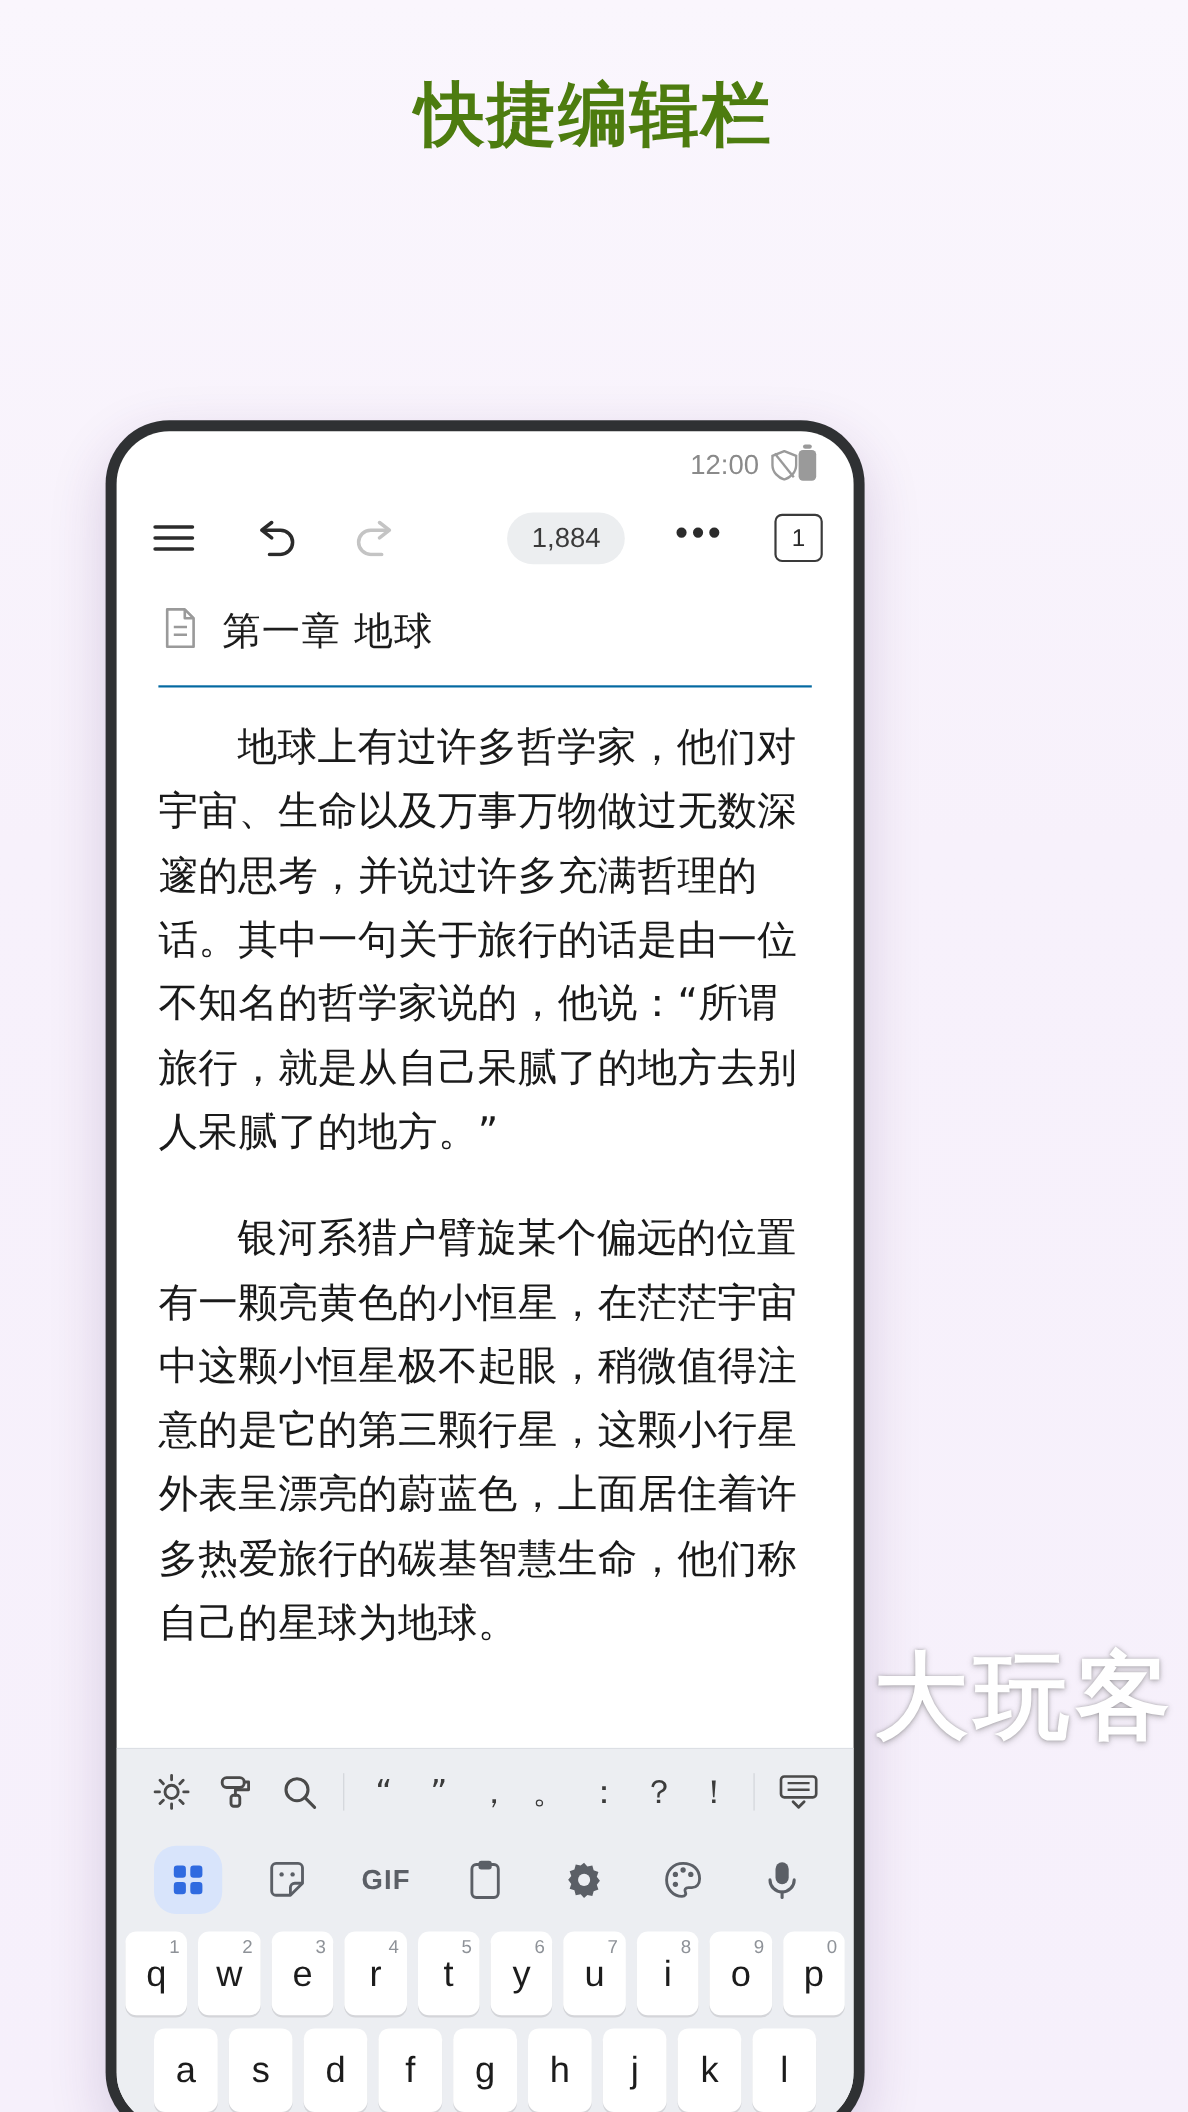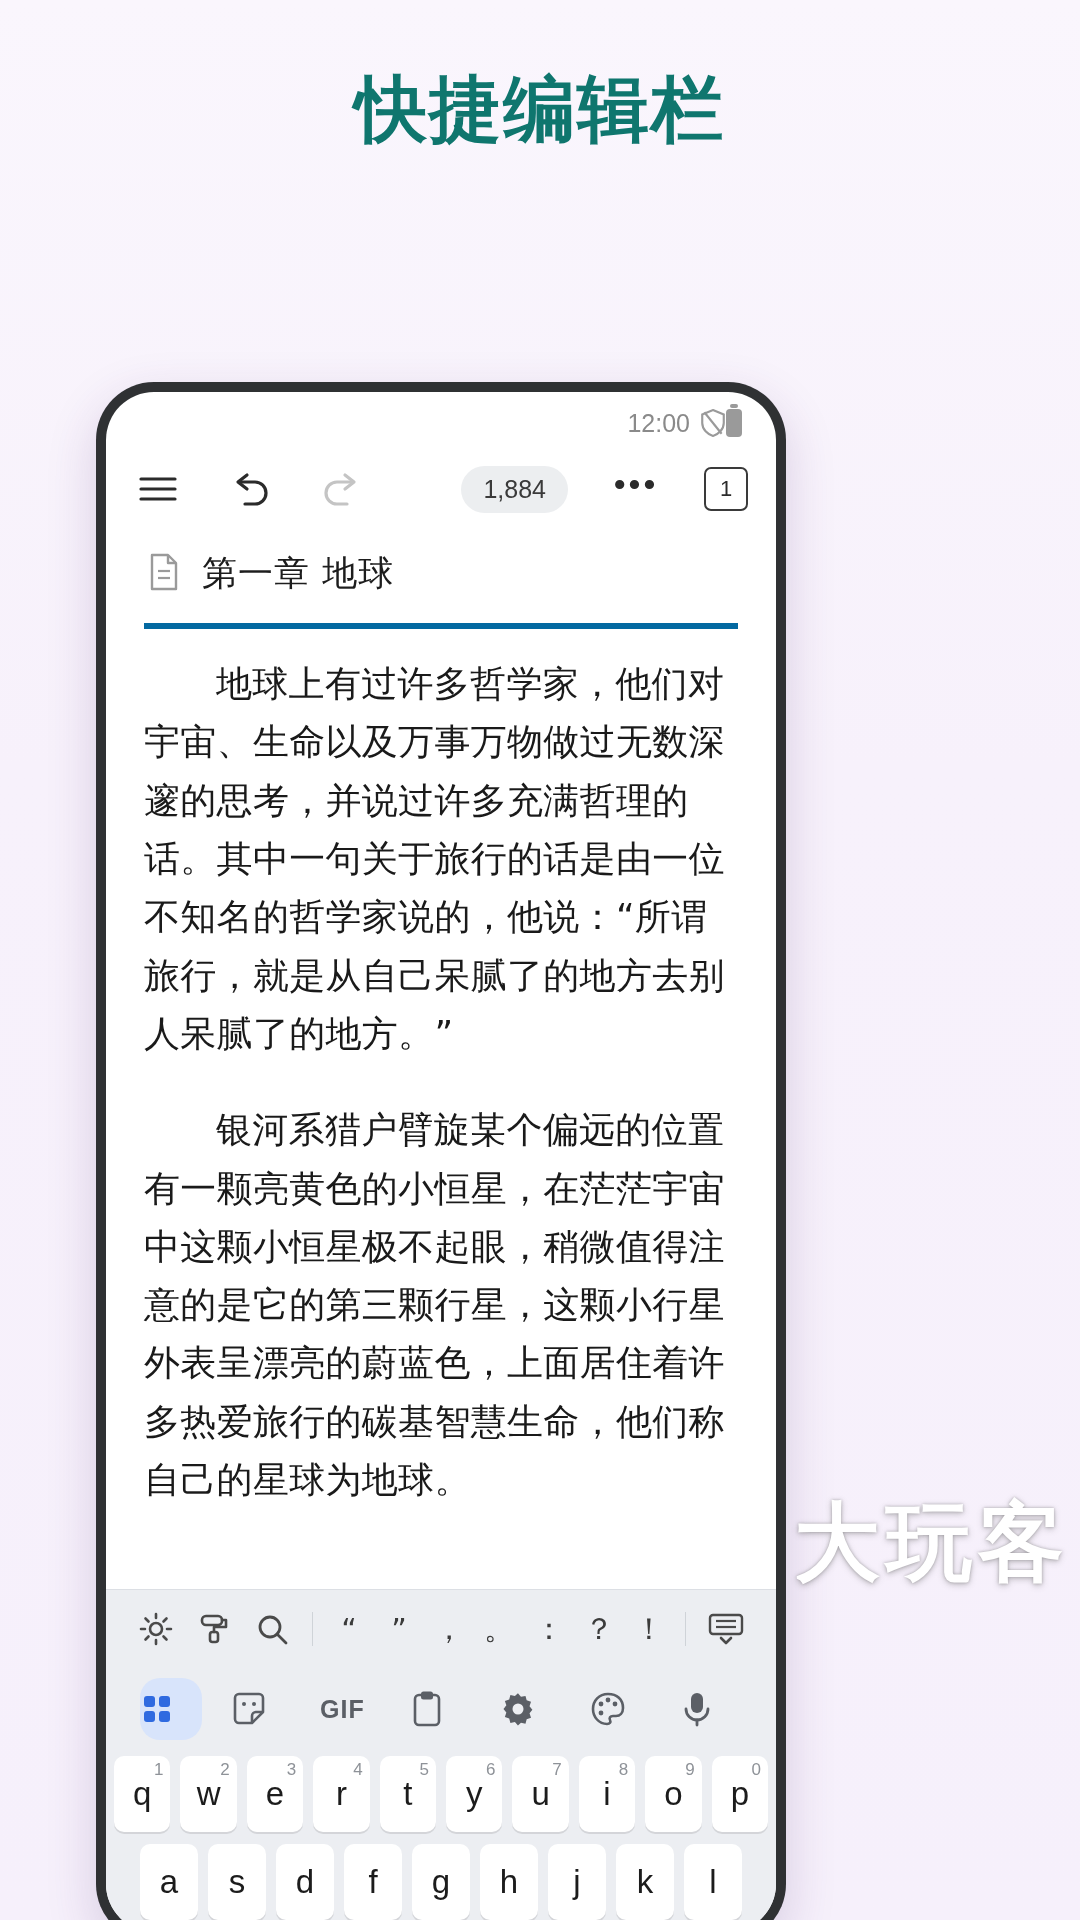"快捷编辑栏" .promo-title { color: #0f766e -> #4d7c0f; font-size: 72px -> 63px }
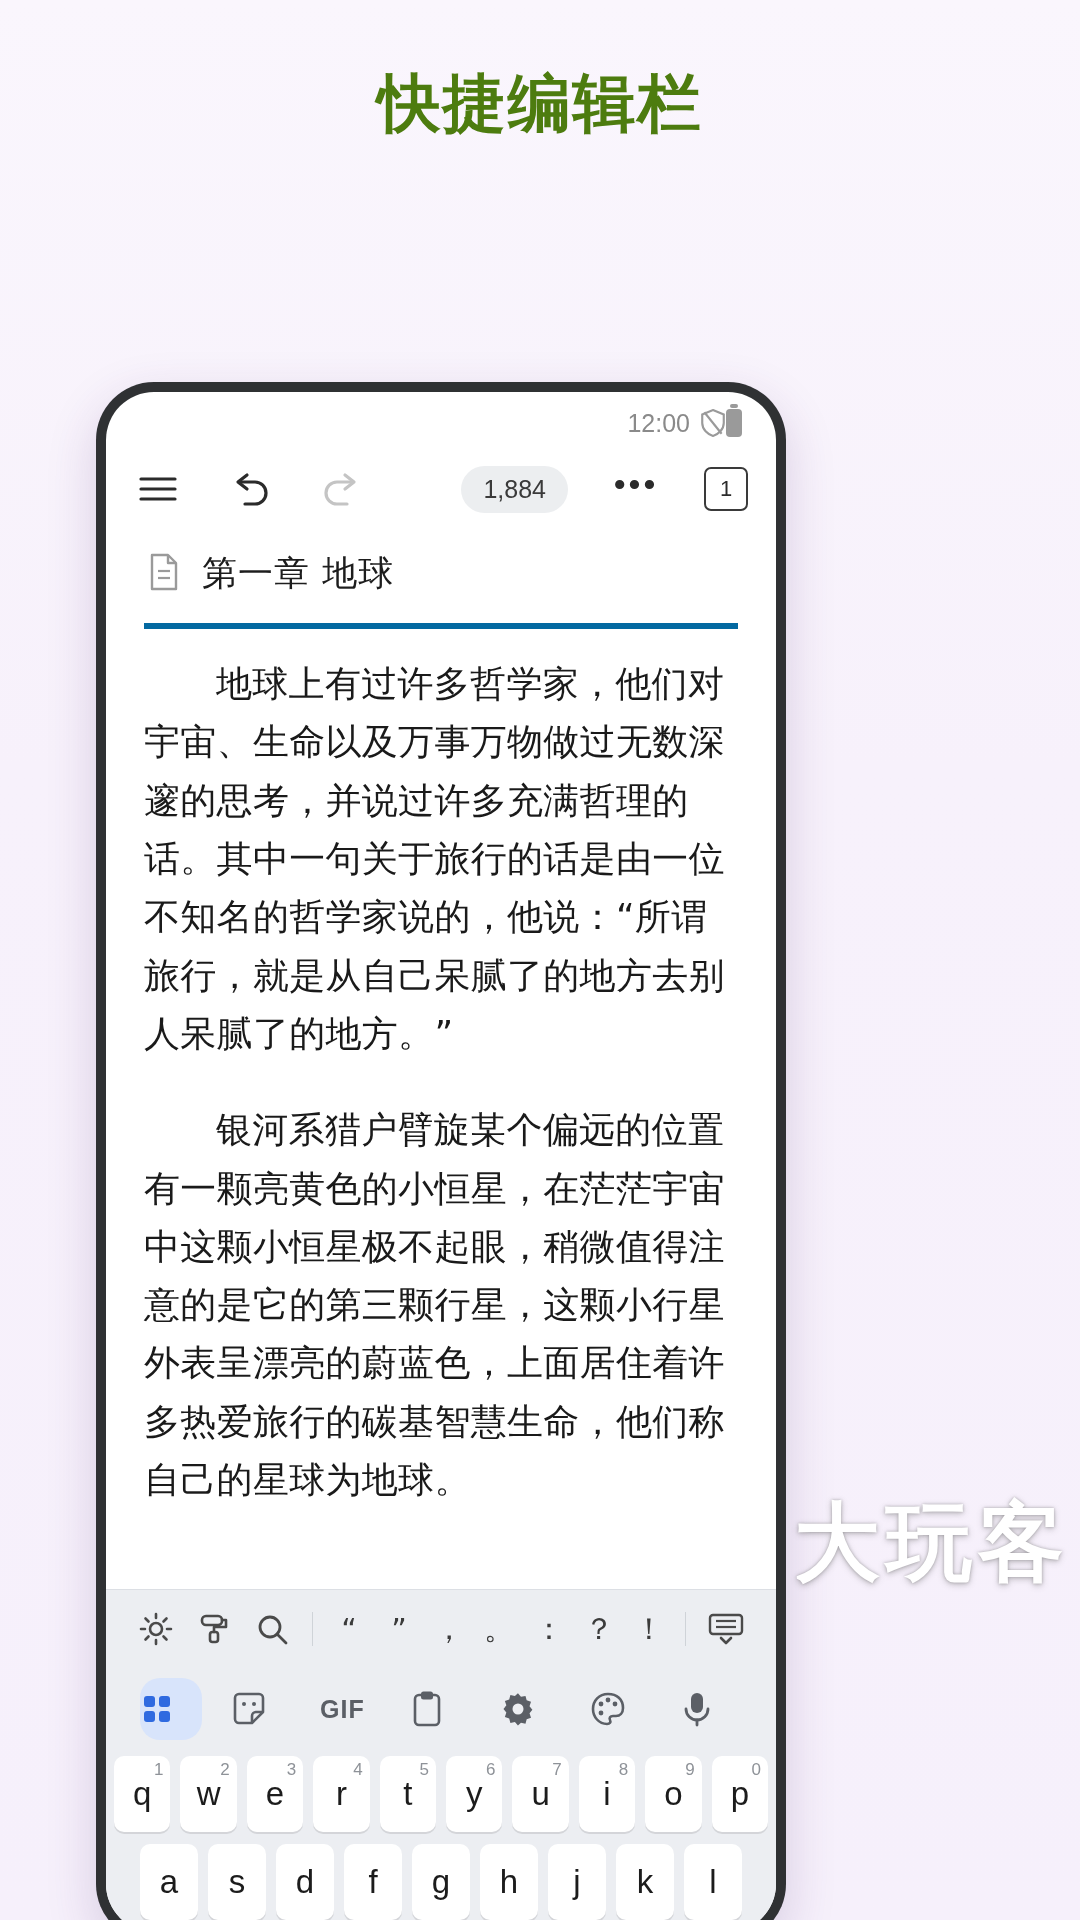"第一章 地球" .doc-title-row { border-bottom: 6px solid #0369a1 -> 2px solid #0369a1 }
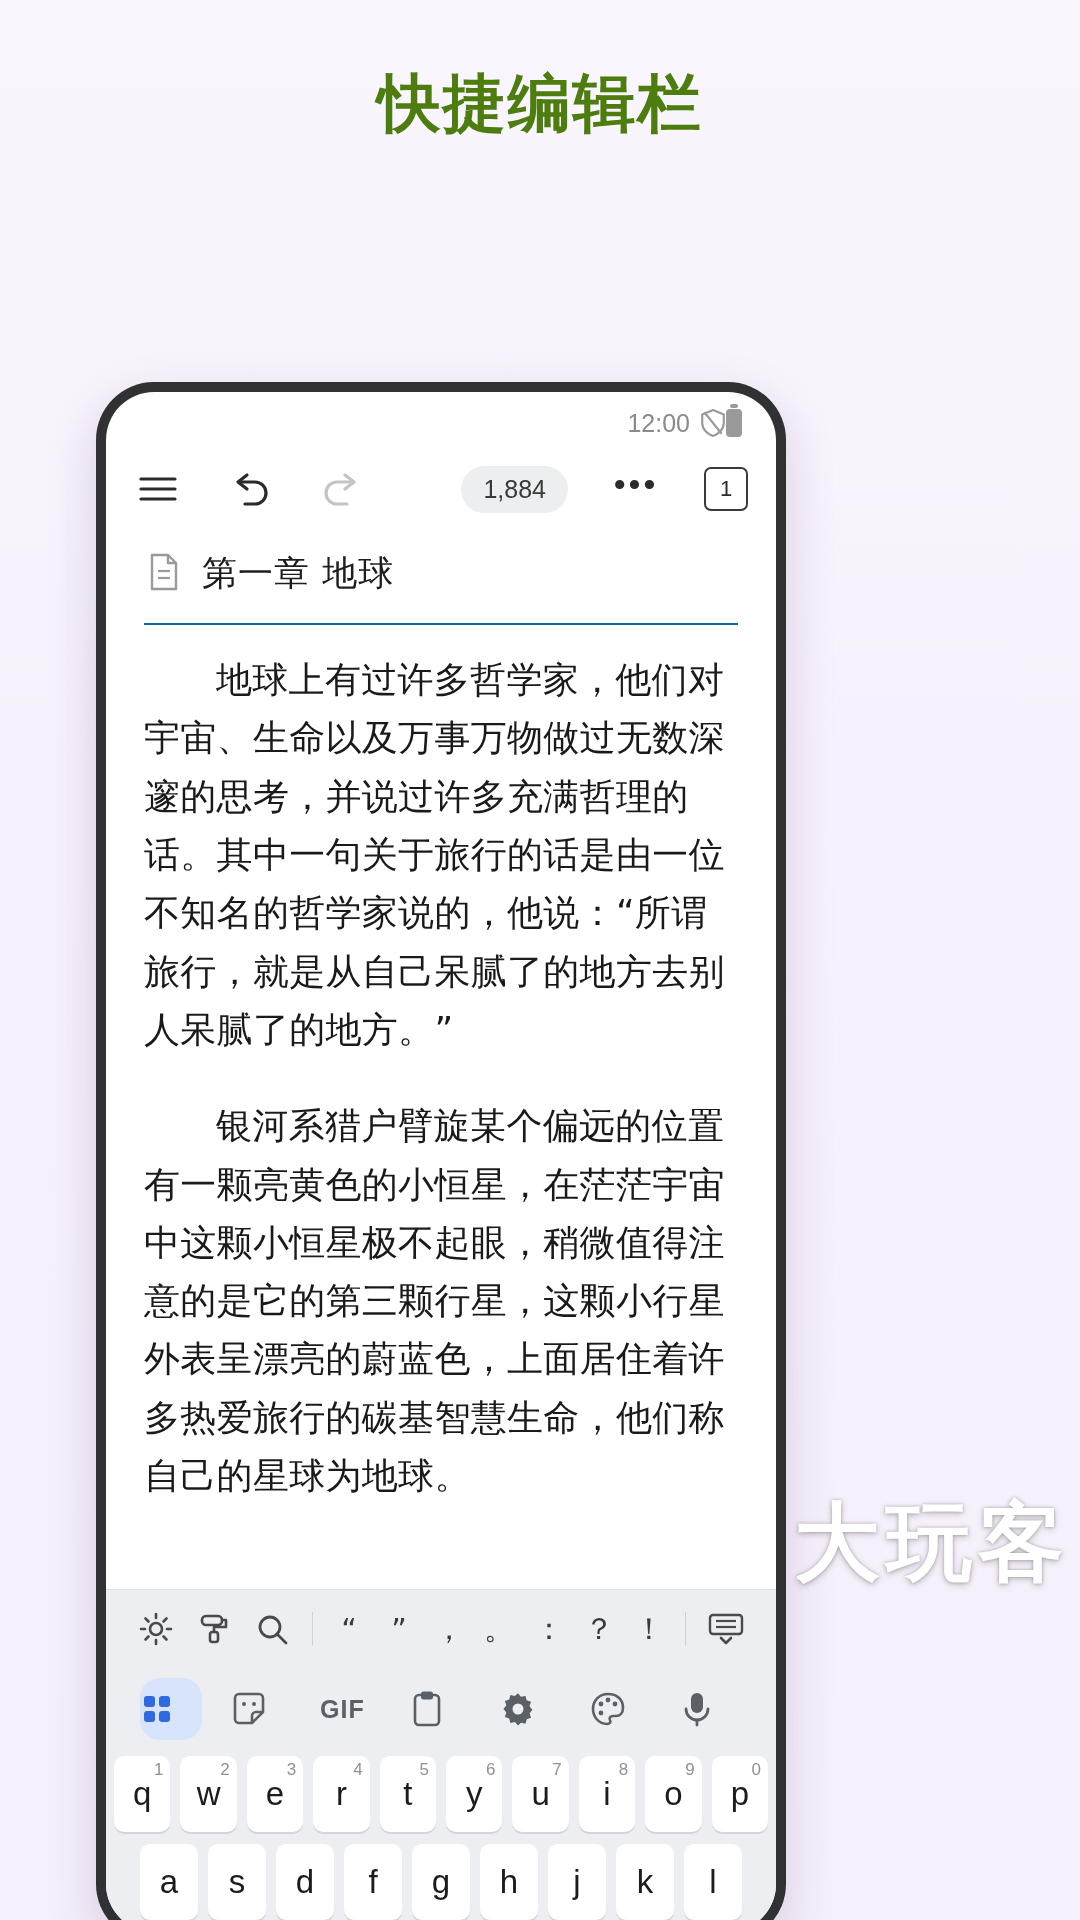"GIF" .kb-app { justify-content: flex-start -> center }
